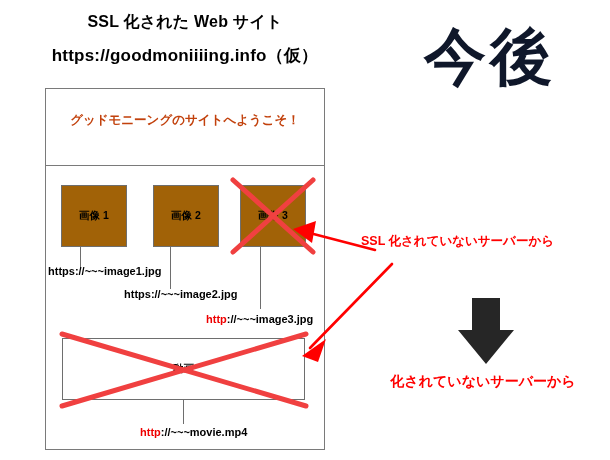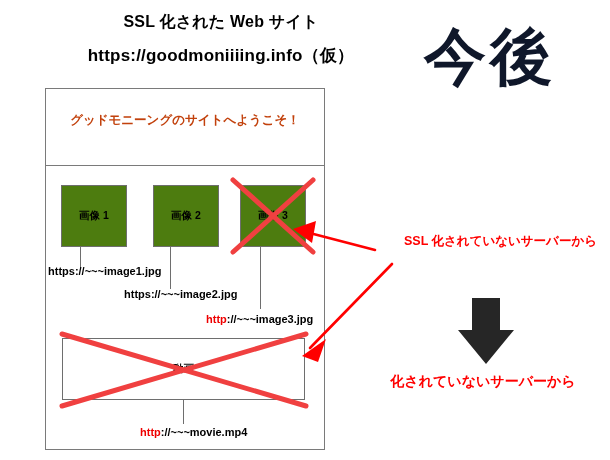"SSL 化された Web サイト" .site-title { padding-left: 36px -> none }
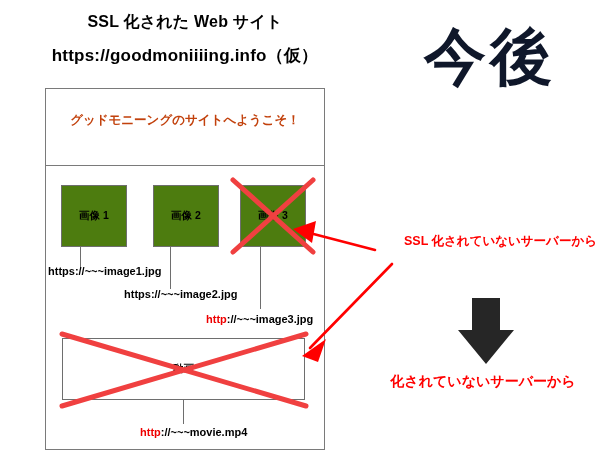"画像 1" .img-box { background: #4d7c0f -> #a16207 }
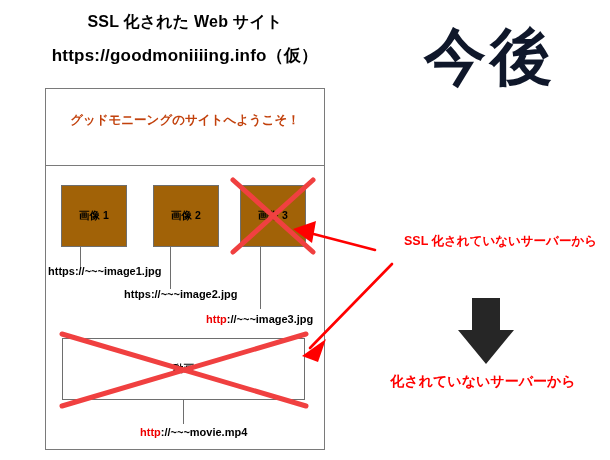"SSL 化されていないサーバーから" .note-line { left: 347px -> 361px; text-align: right -> left }
